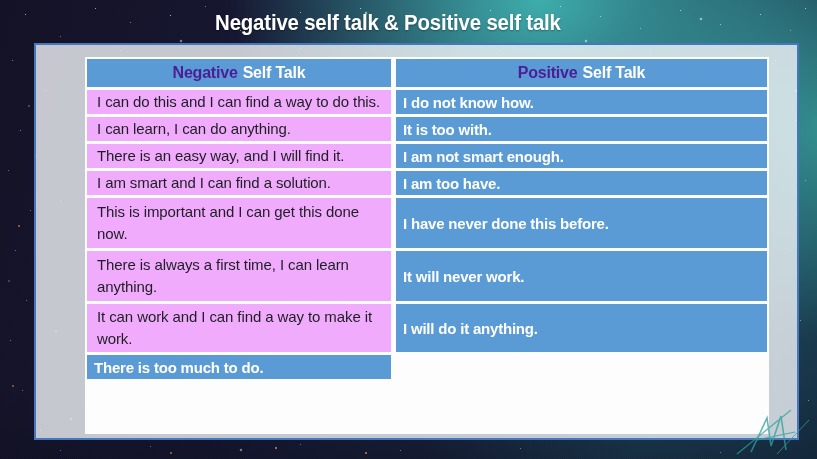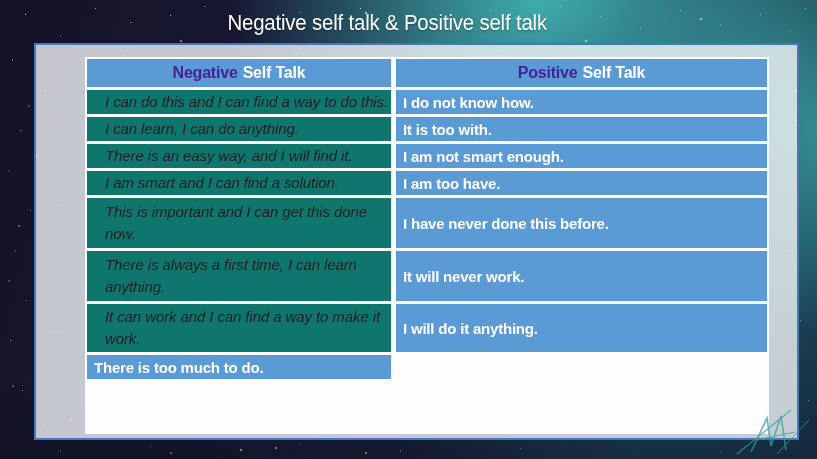"Negative self talk & Positive" .title { font-weight: 400 -> 700 }
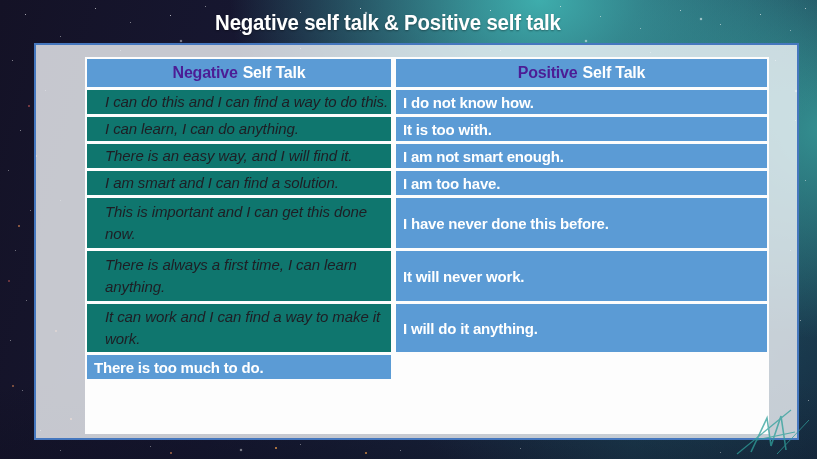"I can do this and" .pos { background: #0f766e -> #f0abfc; font-style: italic -> none; padding-left: 18px -> 10px }
